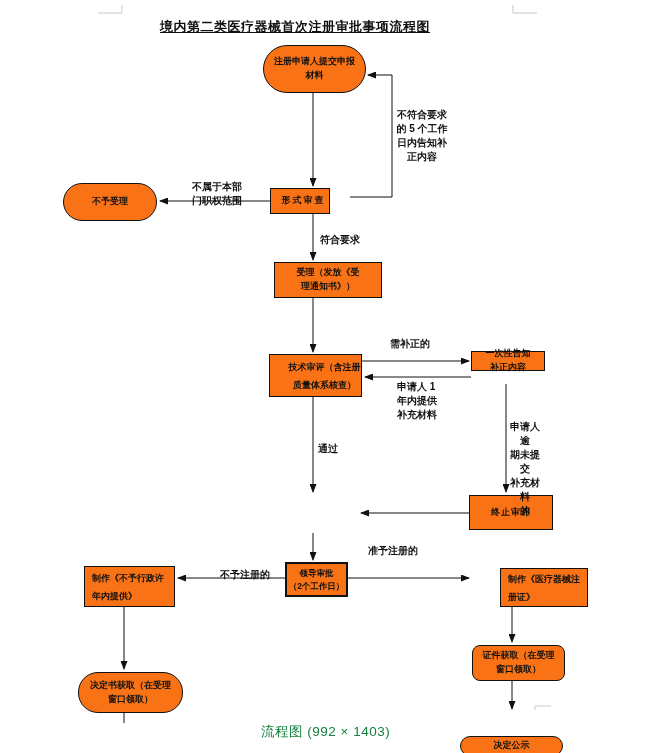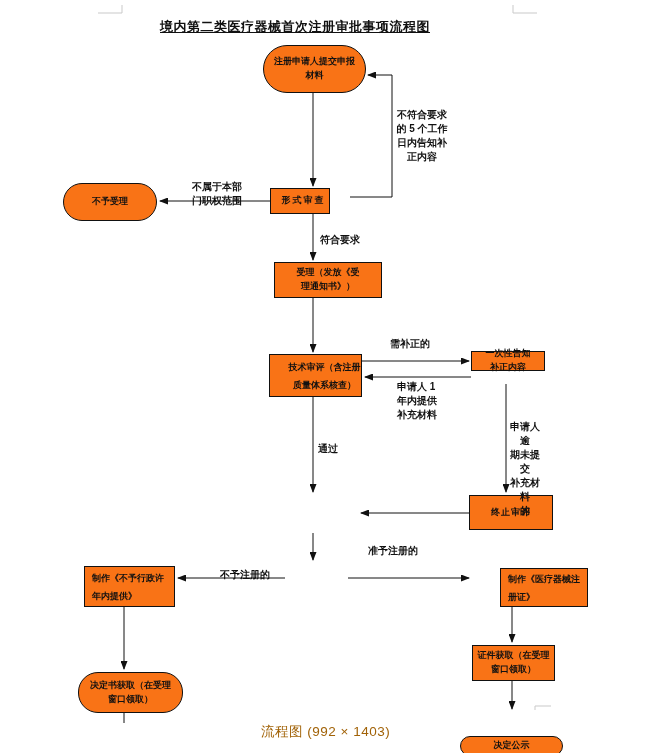"领导审批" div.node { html: none -> <div>领导审批 （2个工作日）</div> }
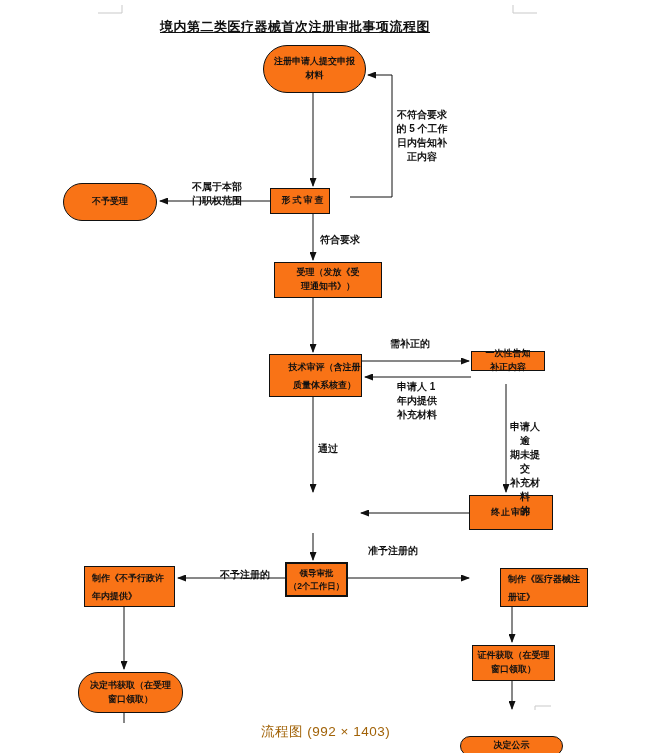"证件获取（在受理" div.node { border-radius: none -> 8px; width: 83px -> 93px }
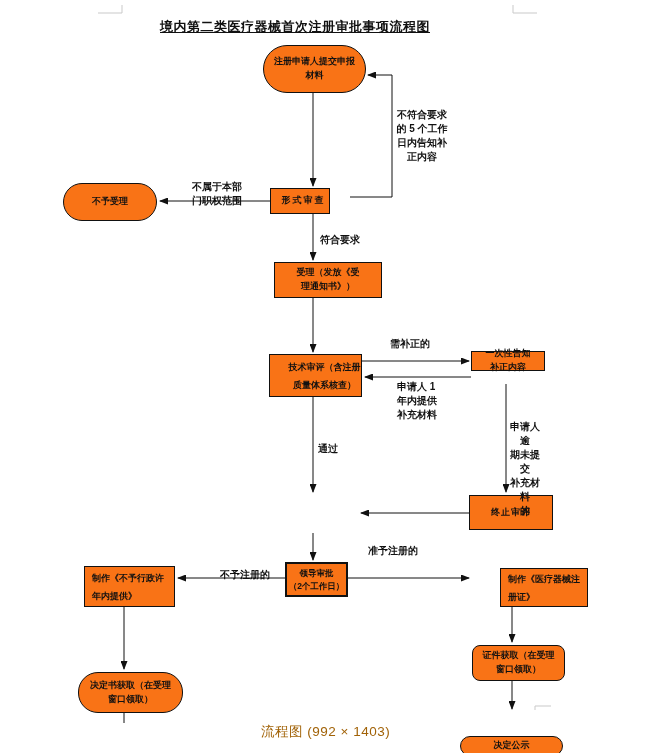"流程图 (992 × 1403)" .watermark { color: #a16207 -> #15803d }
